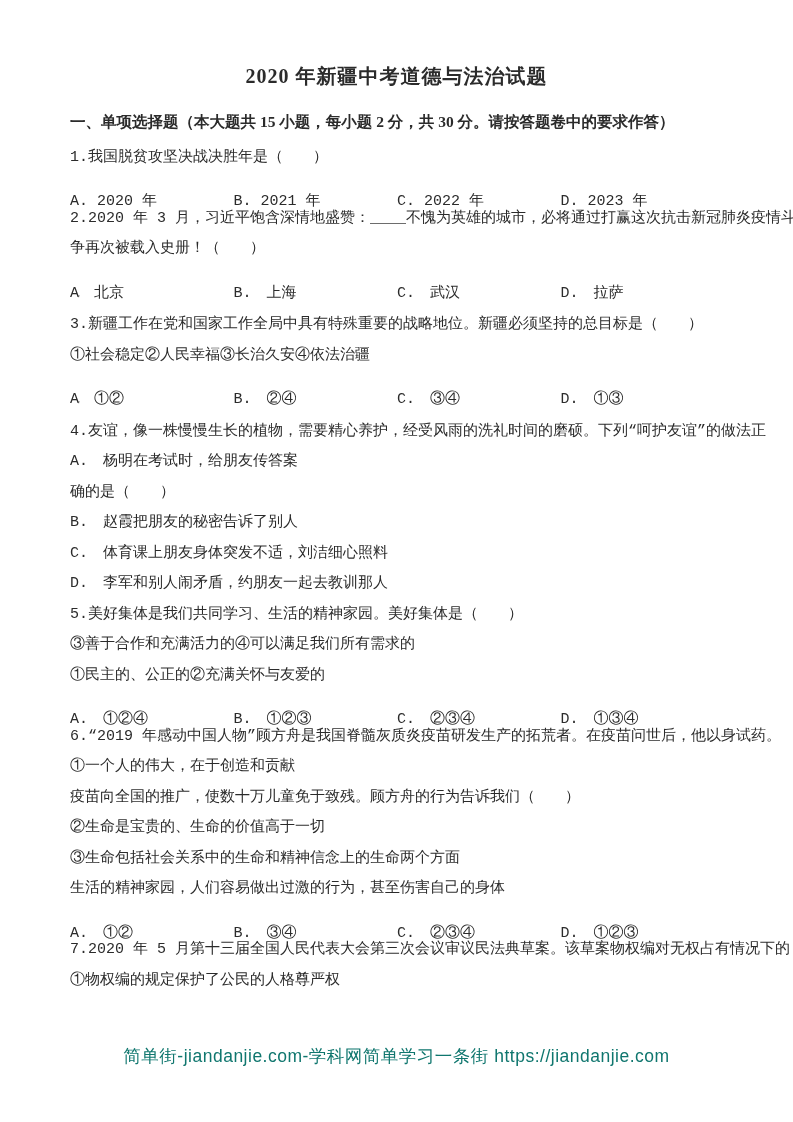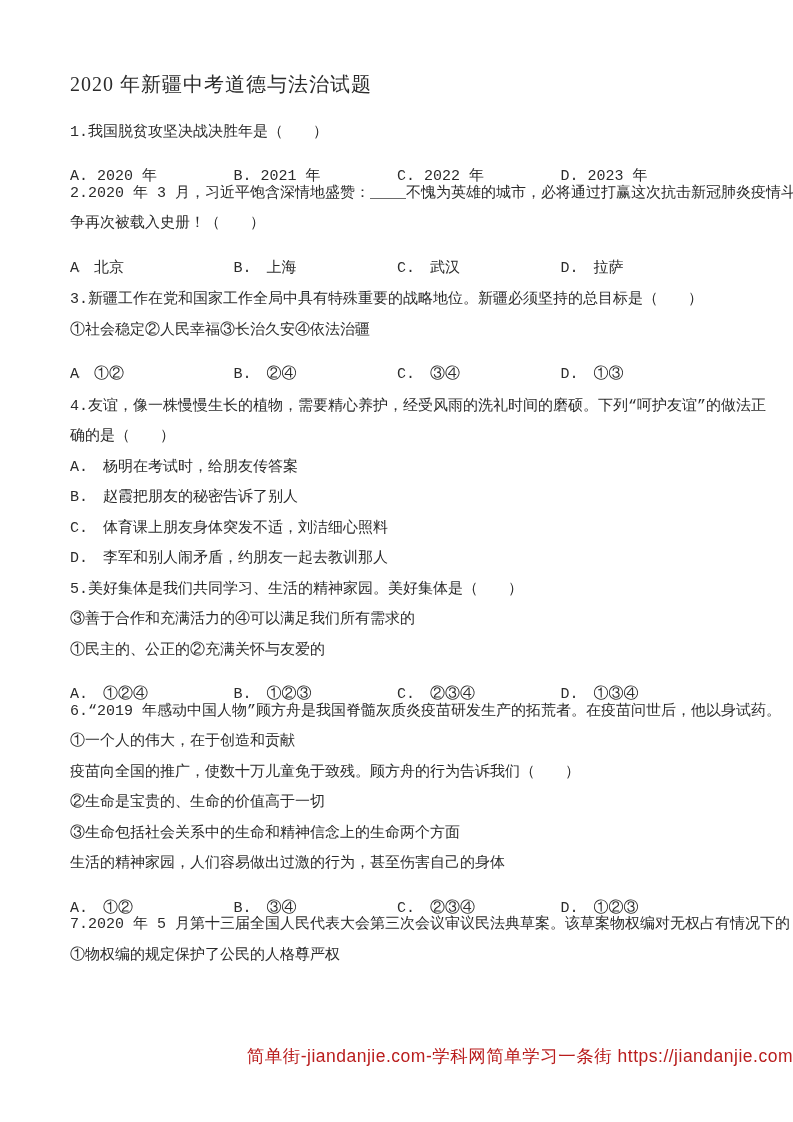"2020 年新疆中考道德与法治试题" .doc-title { font-weight: normal -> bold; margin: 12px 0 16px 0 -> 4px 0 16px 0; text-align: left -> center }
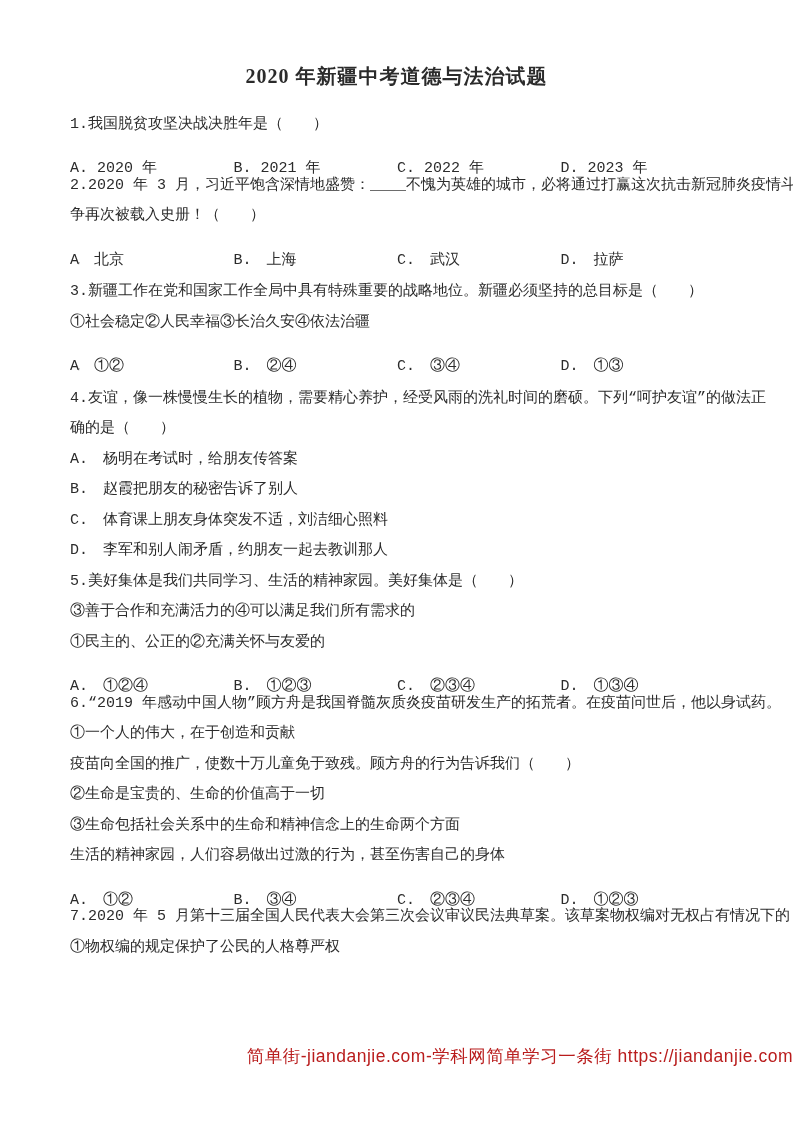"一、单项选择题（本大题共 15 小题，每小题 2 分，共" div.section-header { html: none -> <div>一、单项选择题（本大题共 15 小题，每小题 2 分，共 30 分。请按答题卷中的要求作答）</div> }
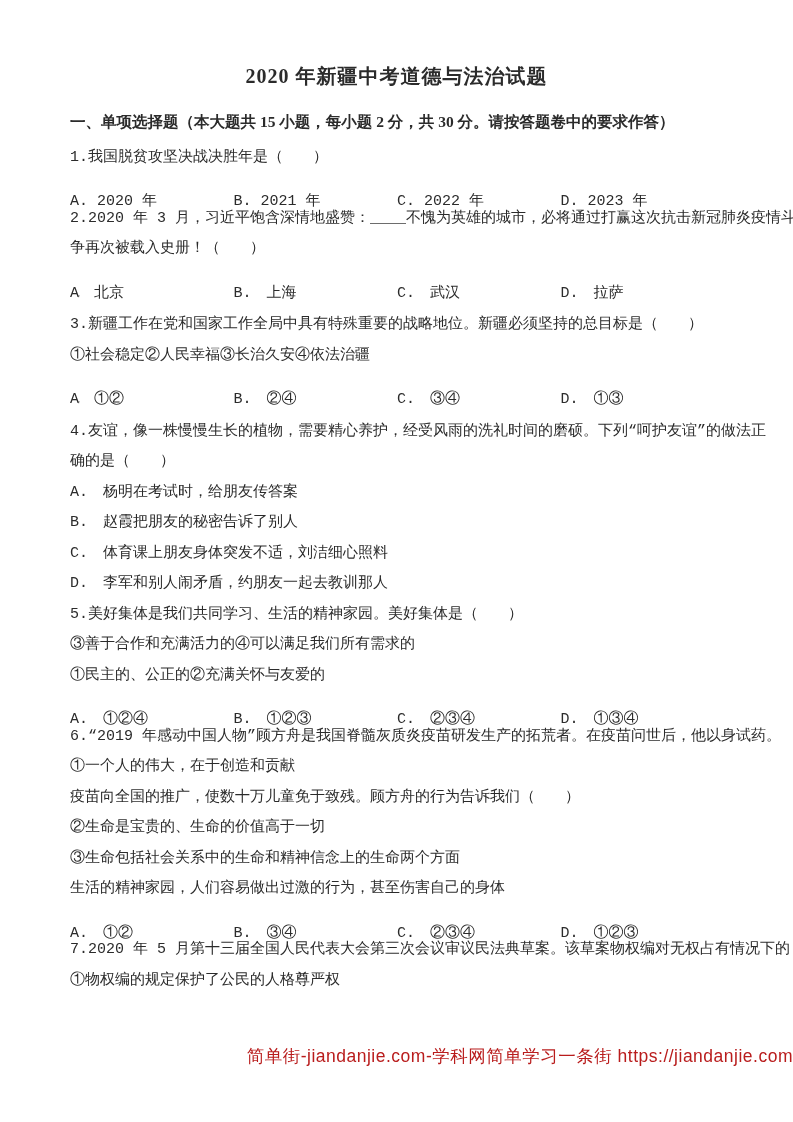"确的是（ ）" div.line { order: before "A. 杨明在考试时，给朋友传答案" -> after "A. 杨明在考试时，给朋友传答案" }
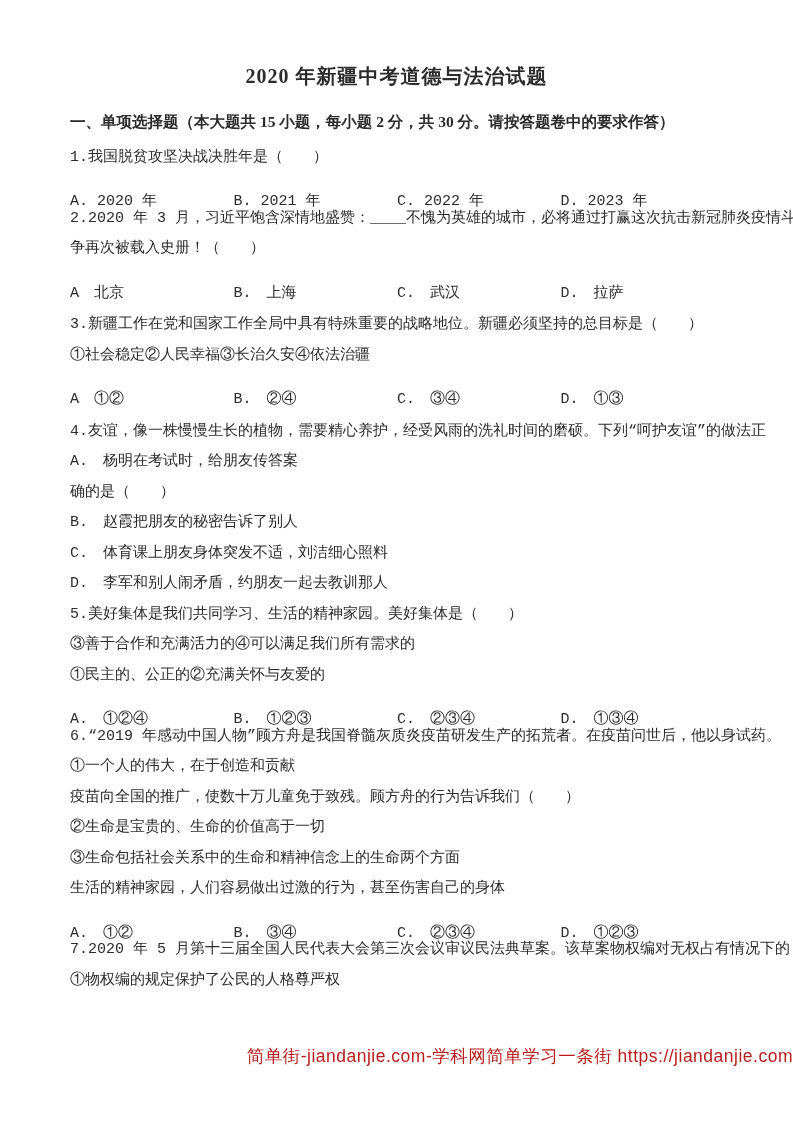"简单街-jiandanjie.com-学科网简单学习一条街" .footer { color: #b91c1c -> #0f766e; text-align: right -> center }
